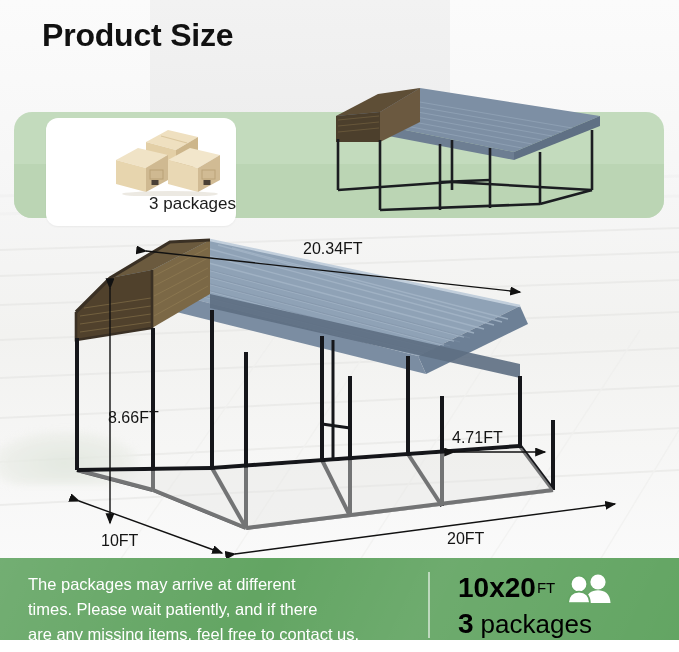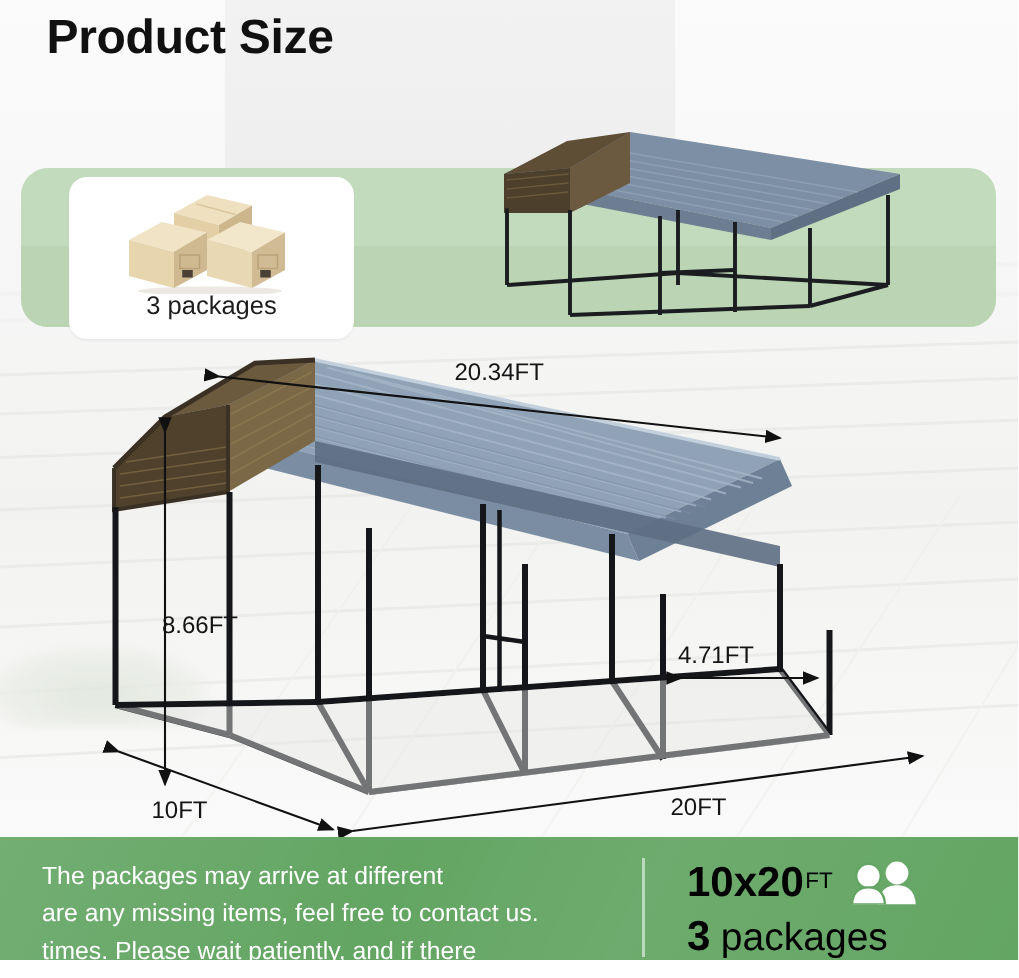"Product Size" .hdr h1 { margin: 3px -> 14px }
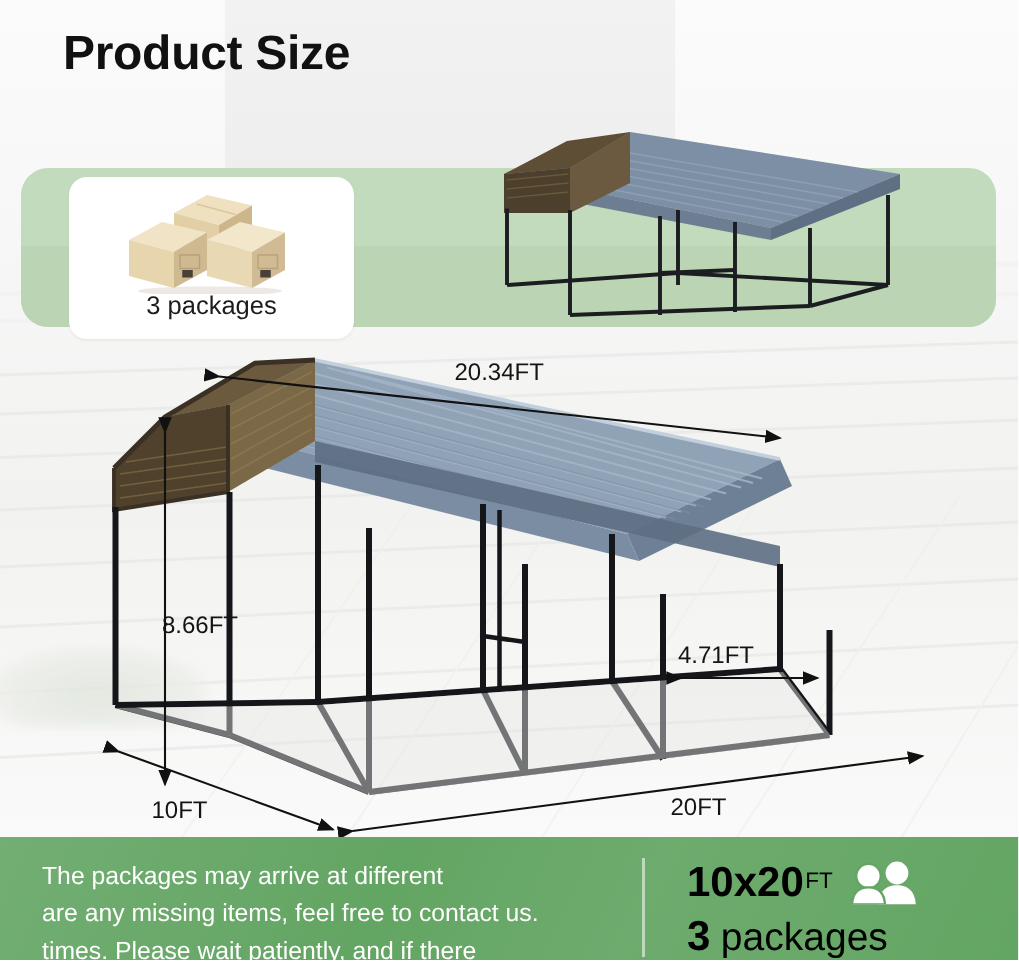"3 packages" .pkg-card { align-items: center -> flex-end }
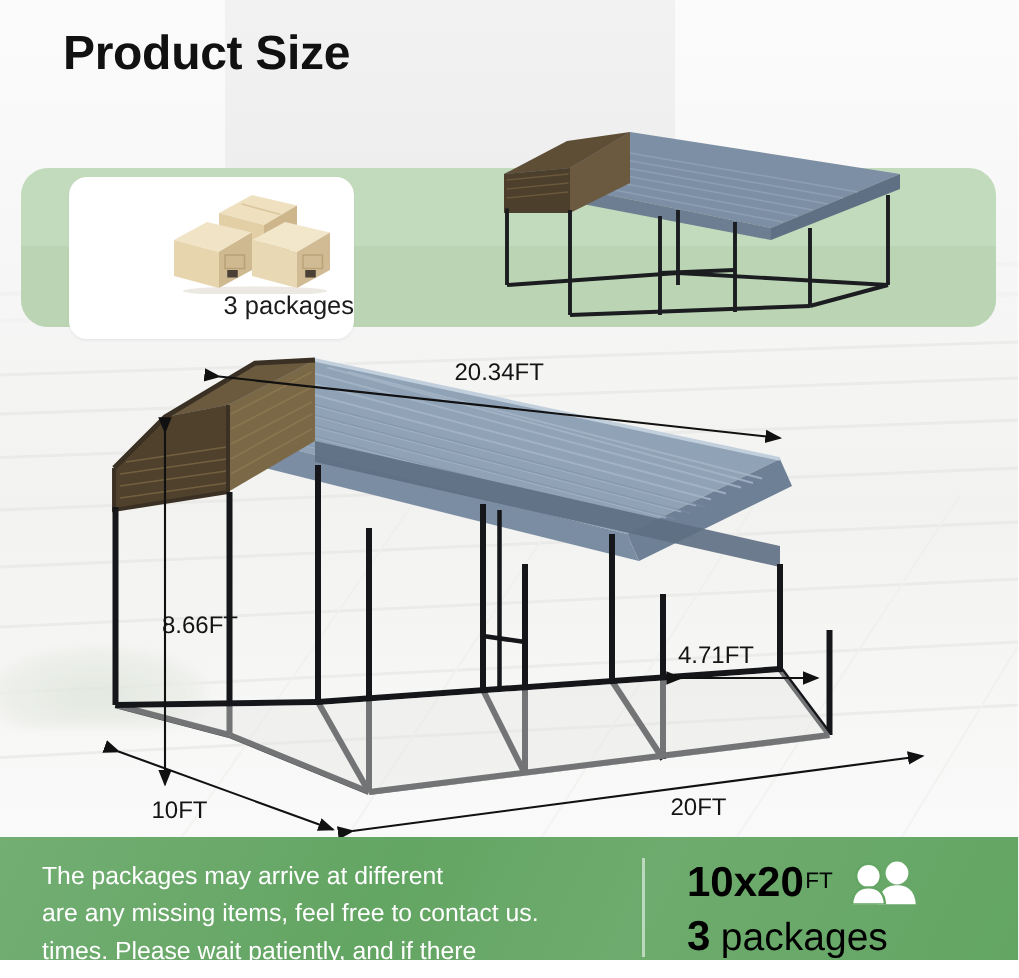"are any missing items, feel" span.ln { order: before "times. Please wait patiently, and" -> after "times. Please wait patiently, and" }
